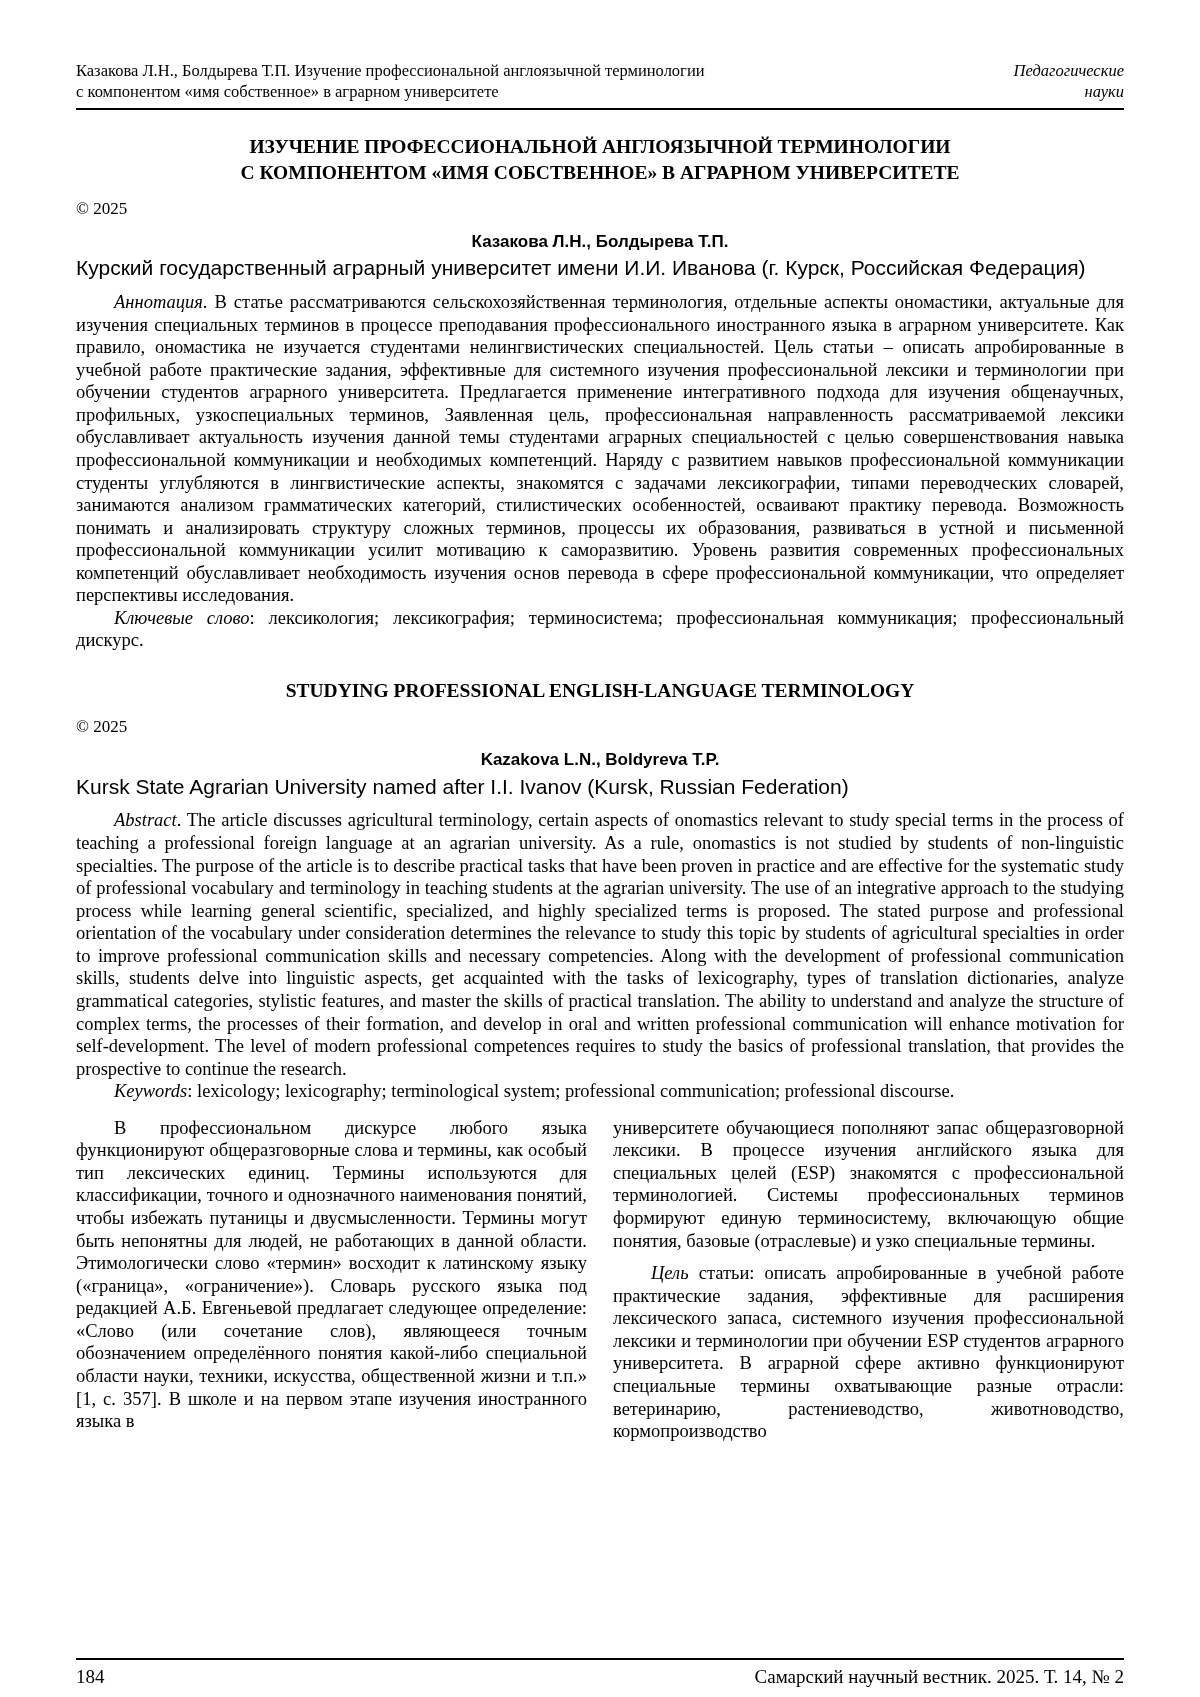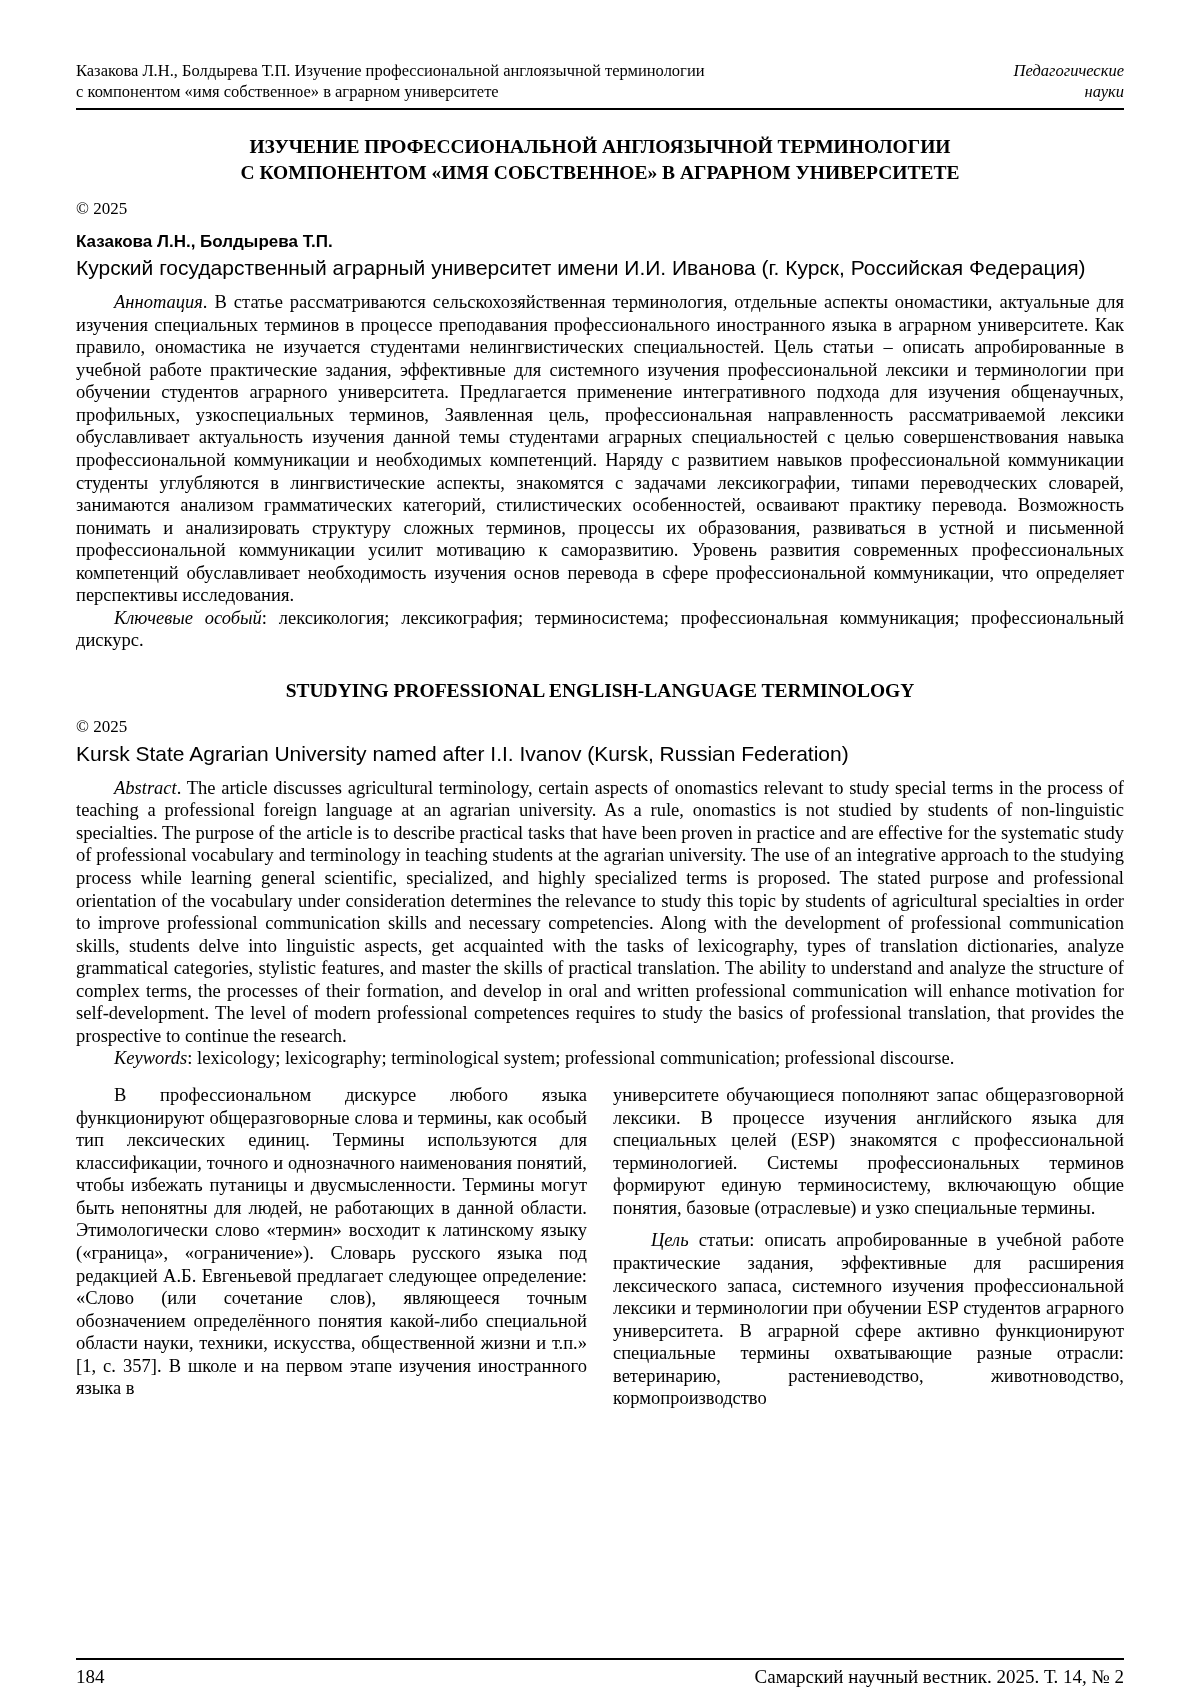"Казакова Л.Н., Болдырева Т.П." .authors { text-align: none -> center }
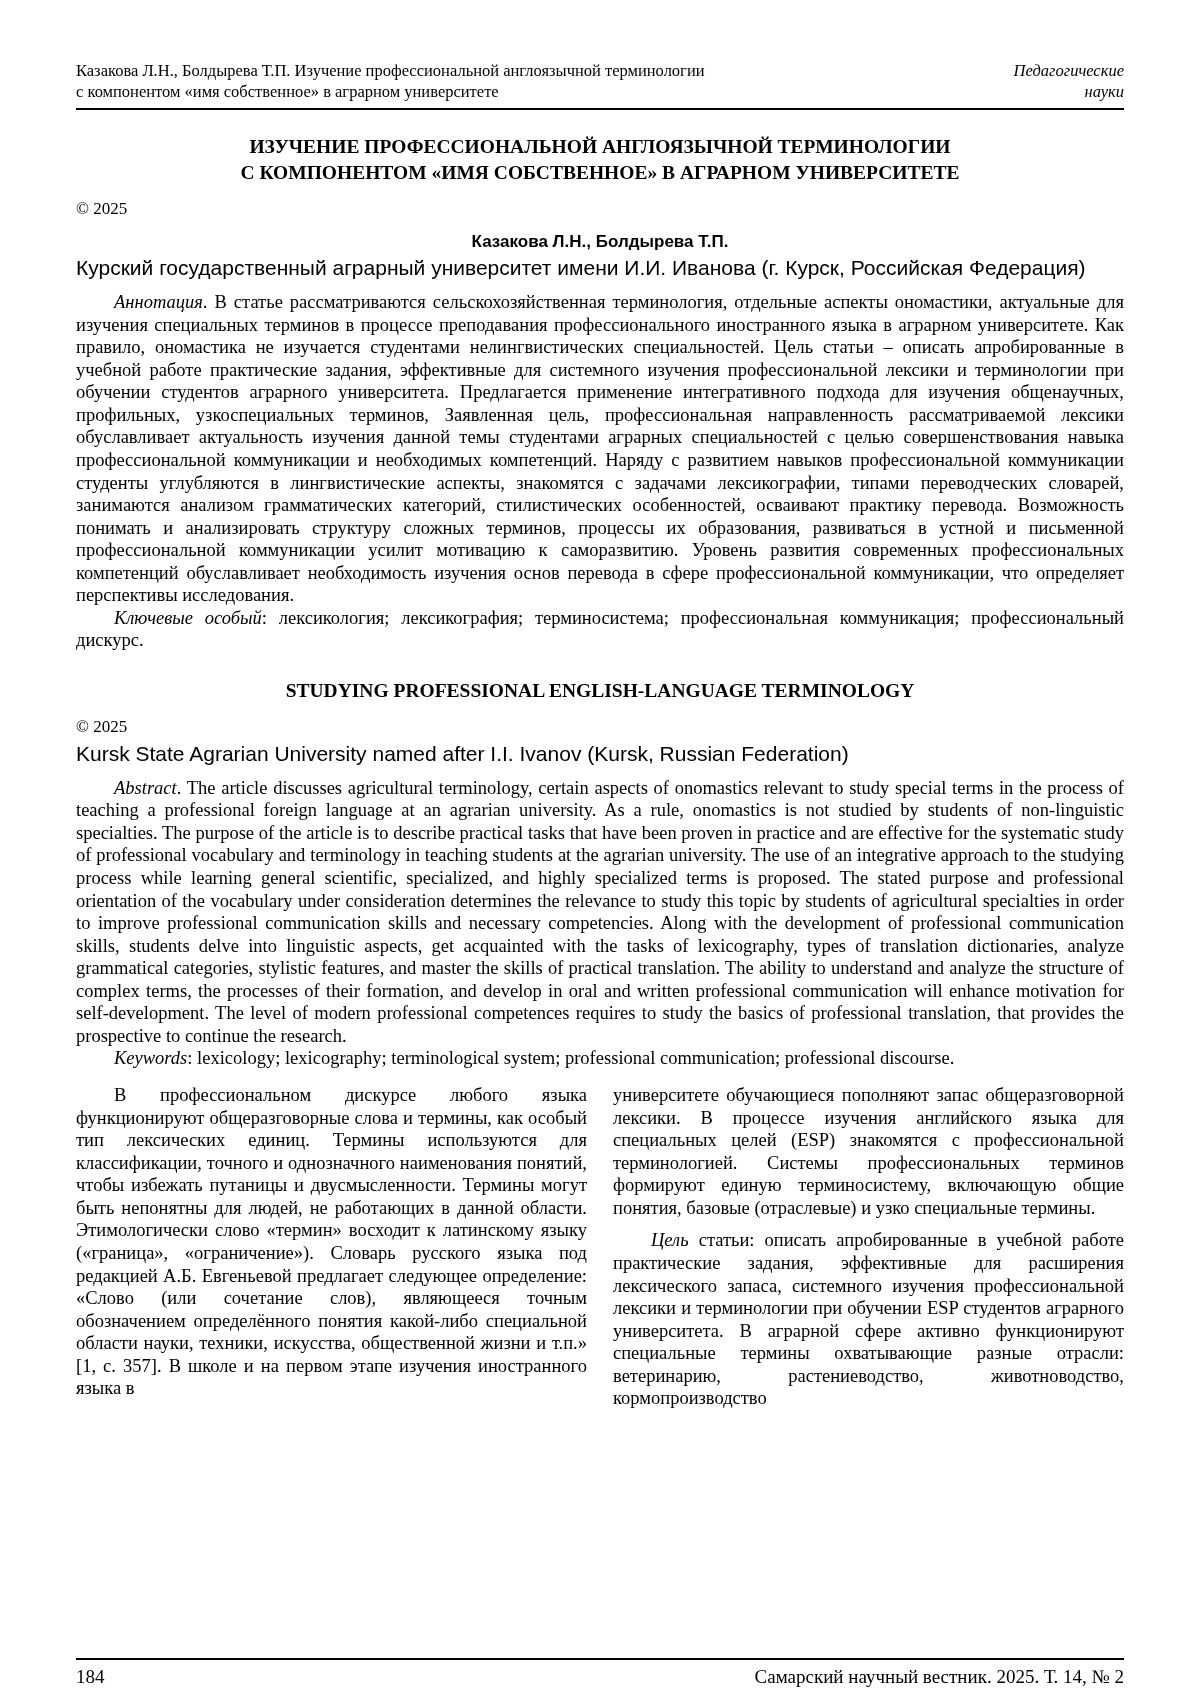"Ключевые особый" i { text: особый -> слово }
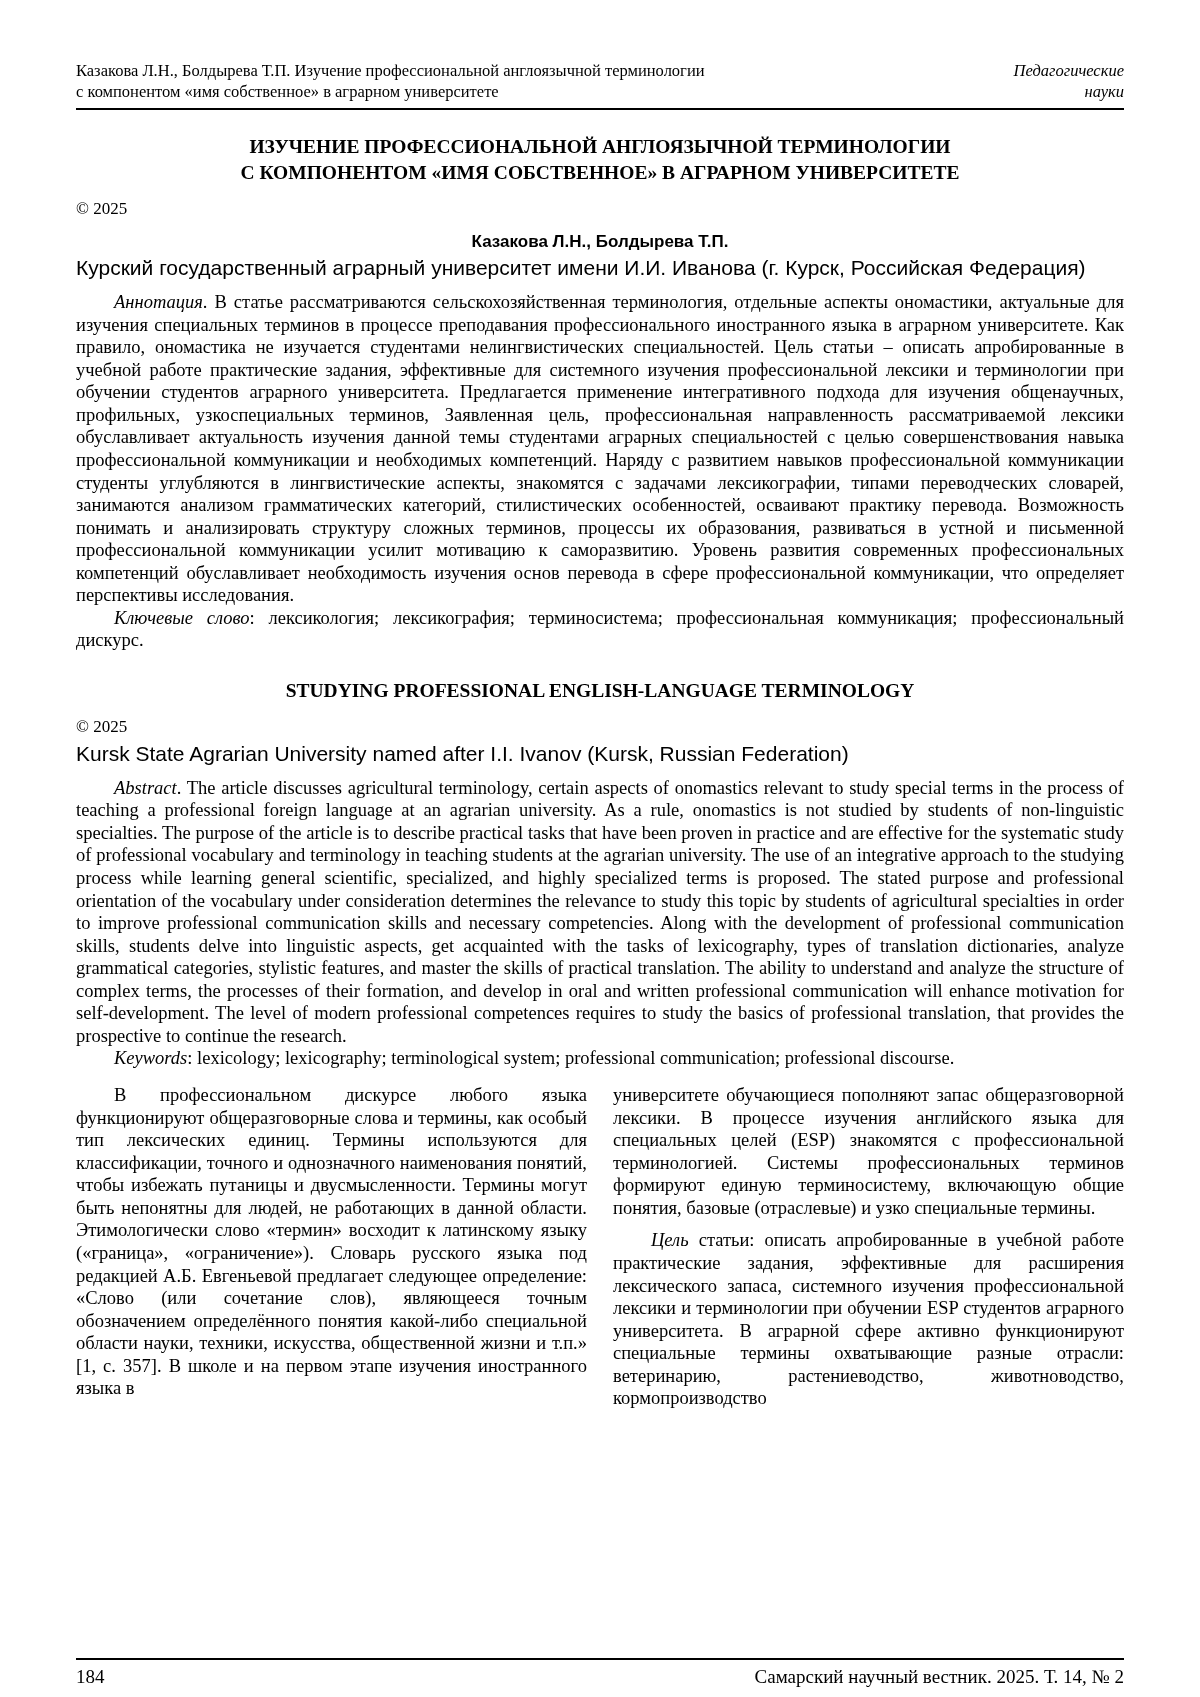"Kazakova L.N., Boldyreva T.P." div.authors { html: none -> <div>Kazakova L.N., Boldyreva T.P.</div> }
